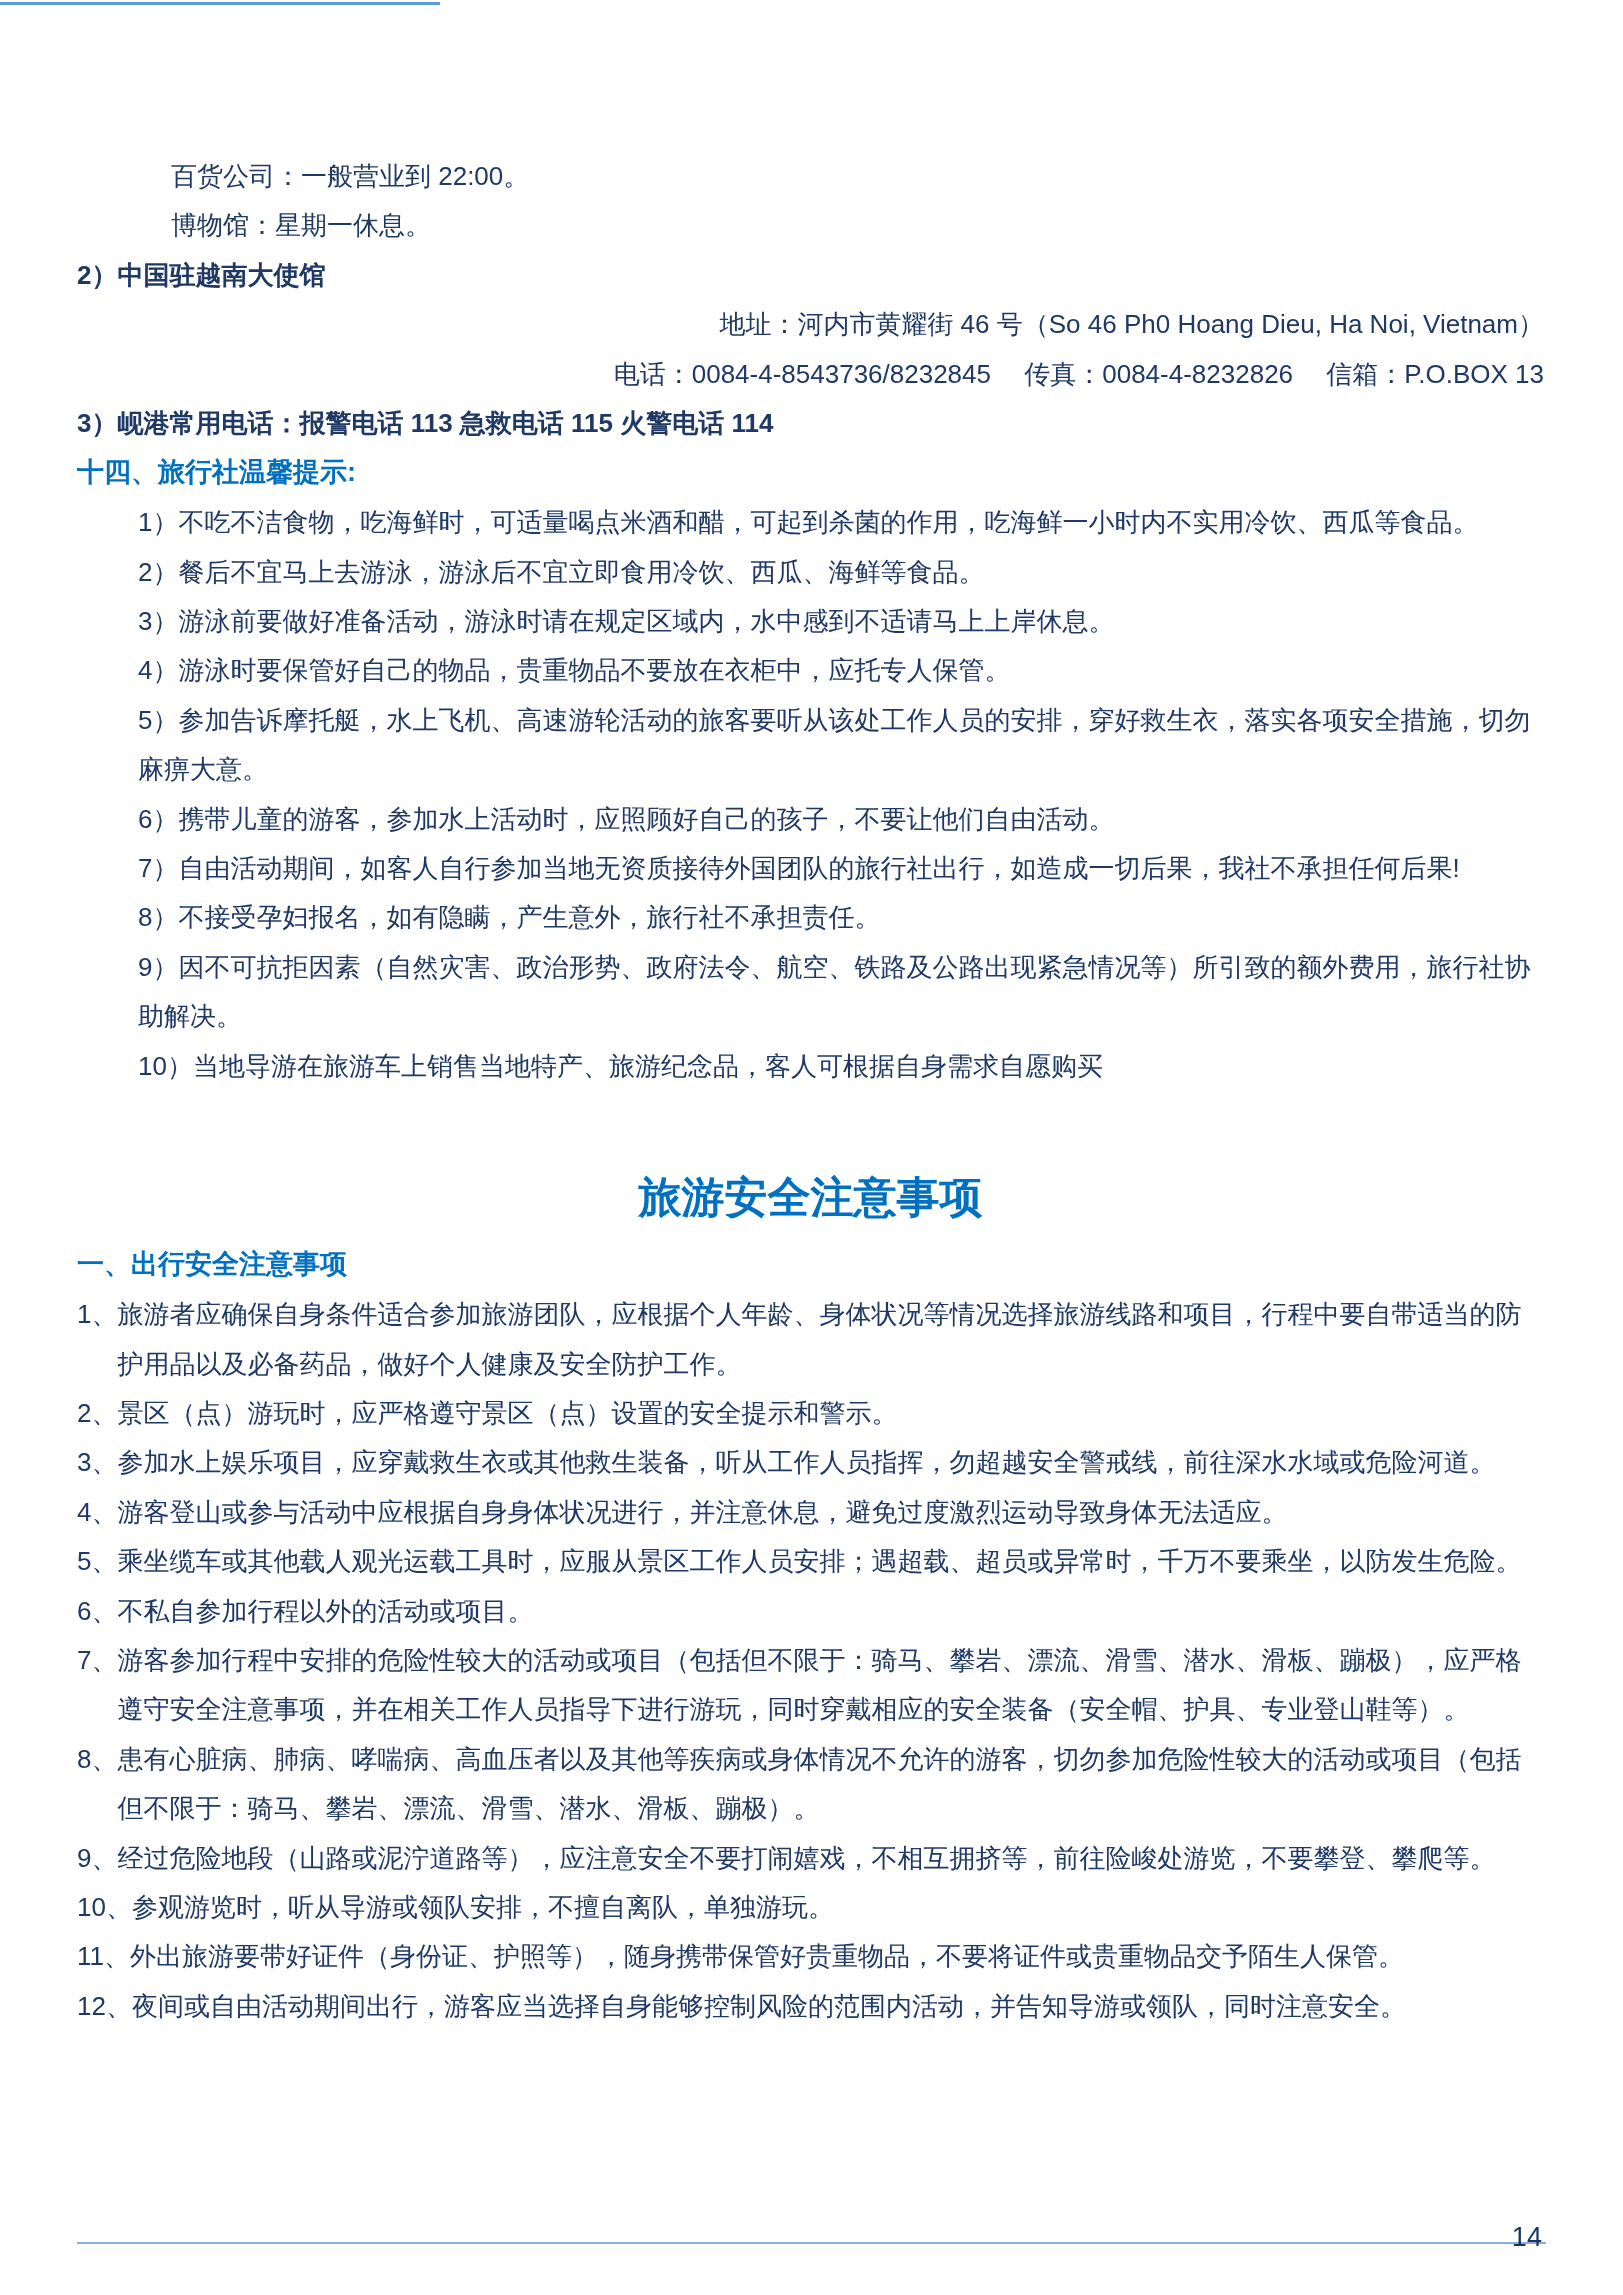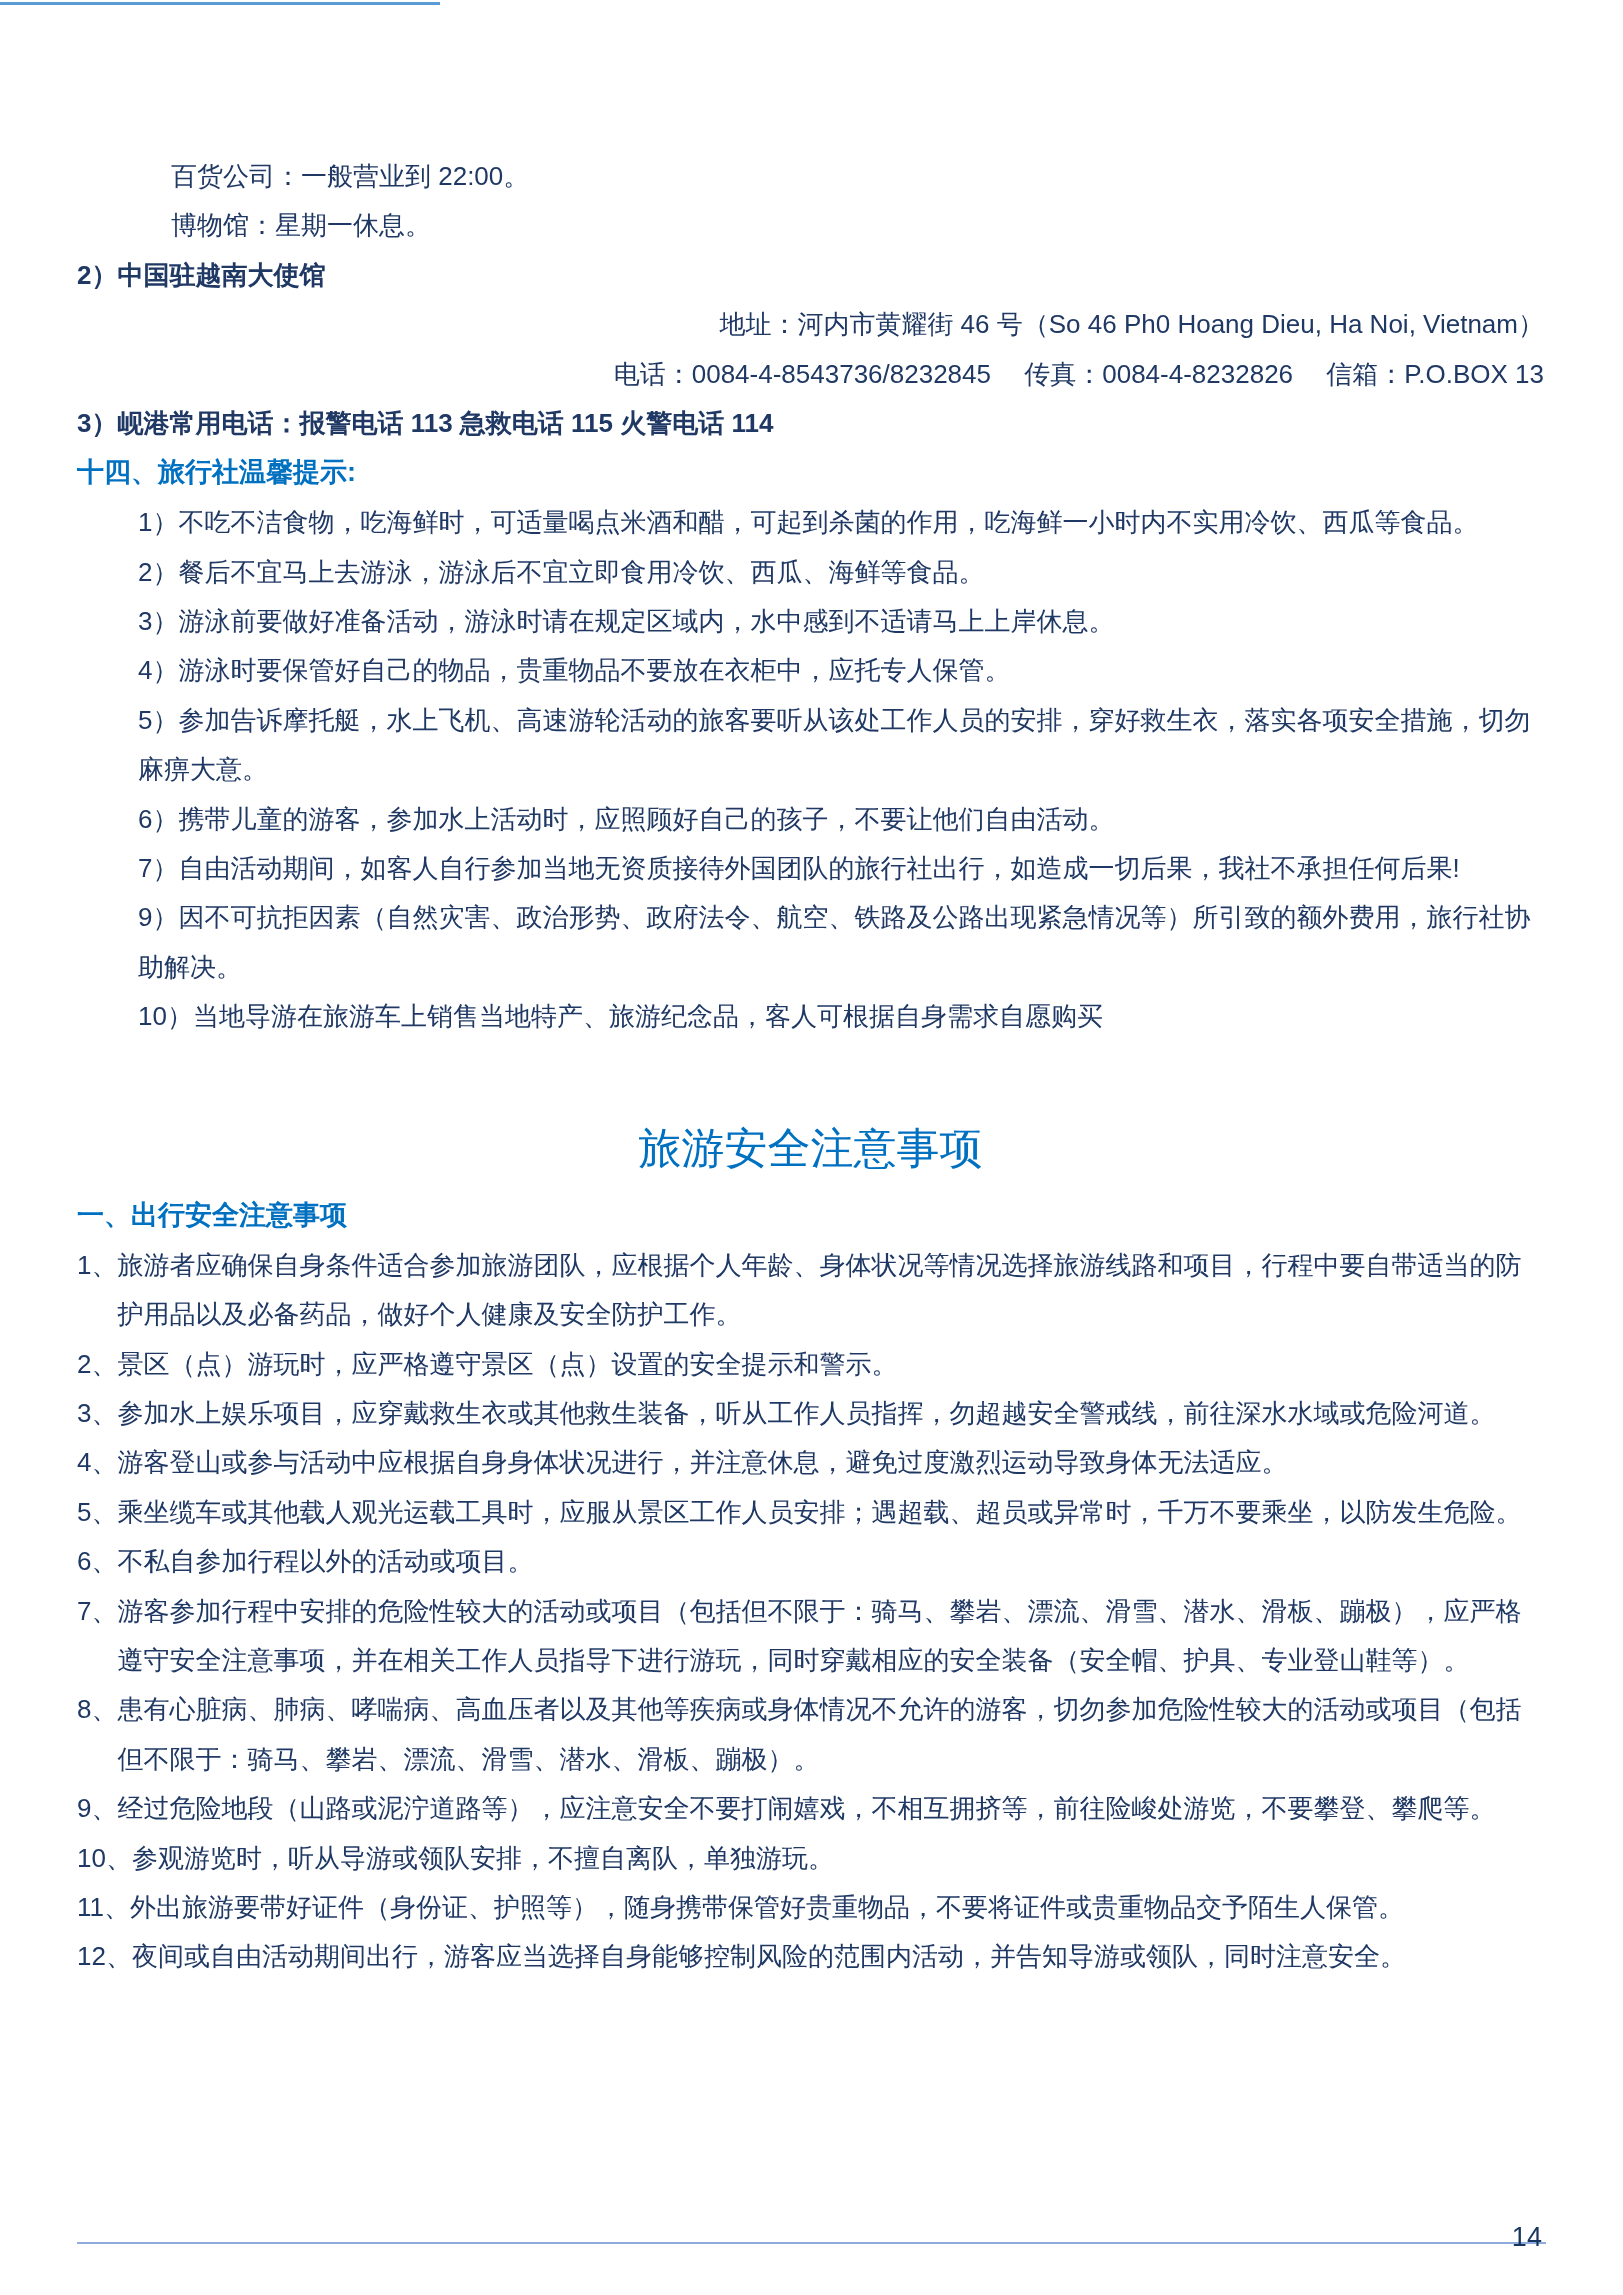"8）不接受孕妇报名，如有隐瞒，产生意外，旅行社不承担责任。" p.tip-item { html: none -> <p>8）不接受孕妇报名，如有隐瞒，产生意外，旅行社不承担责任。</p> }
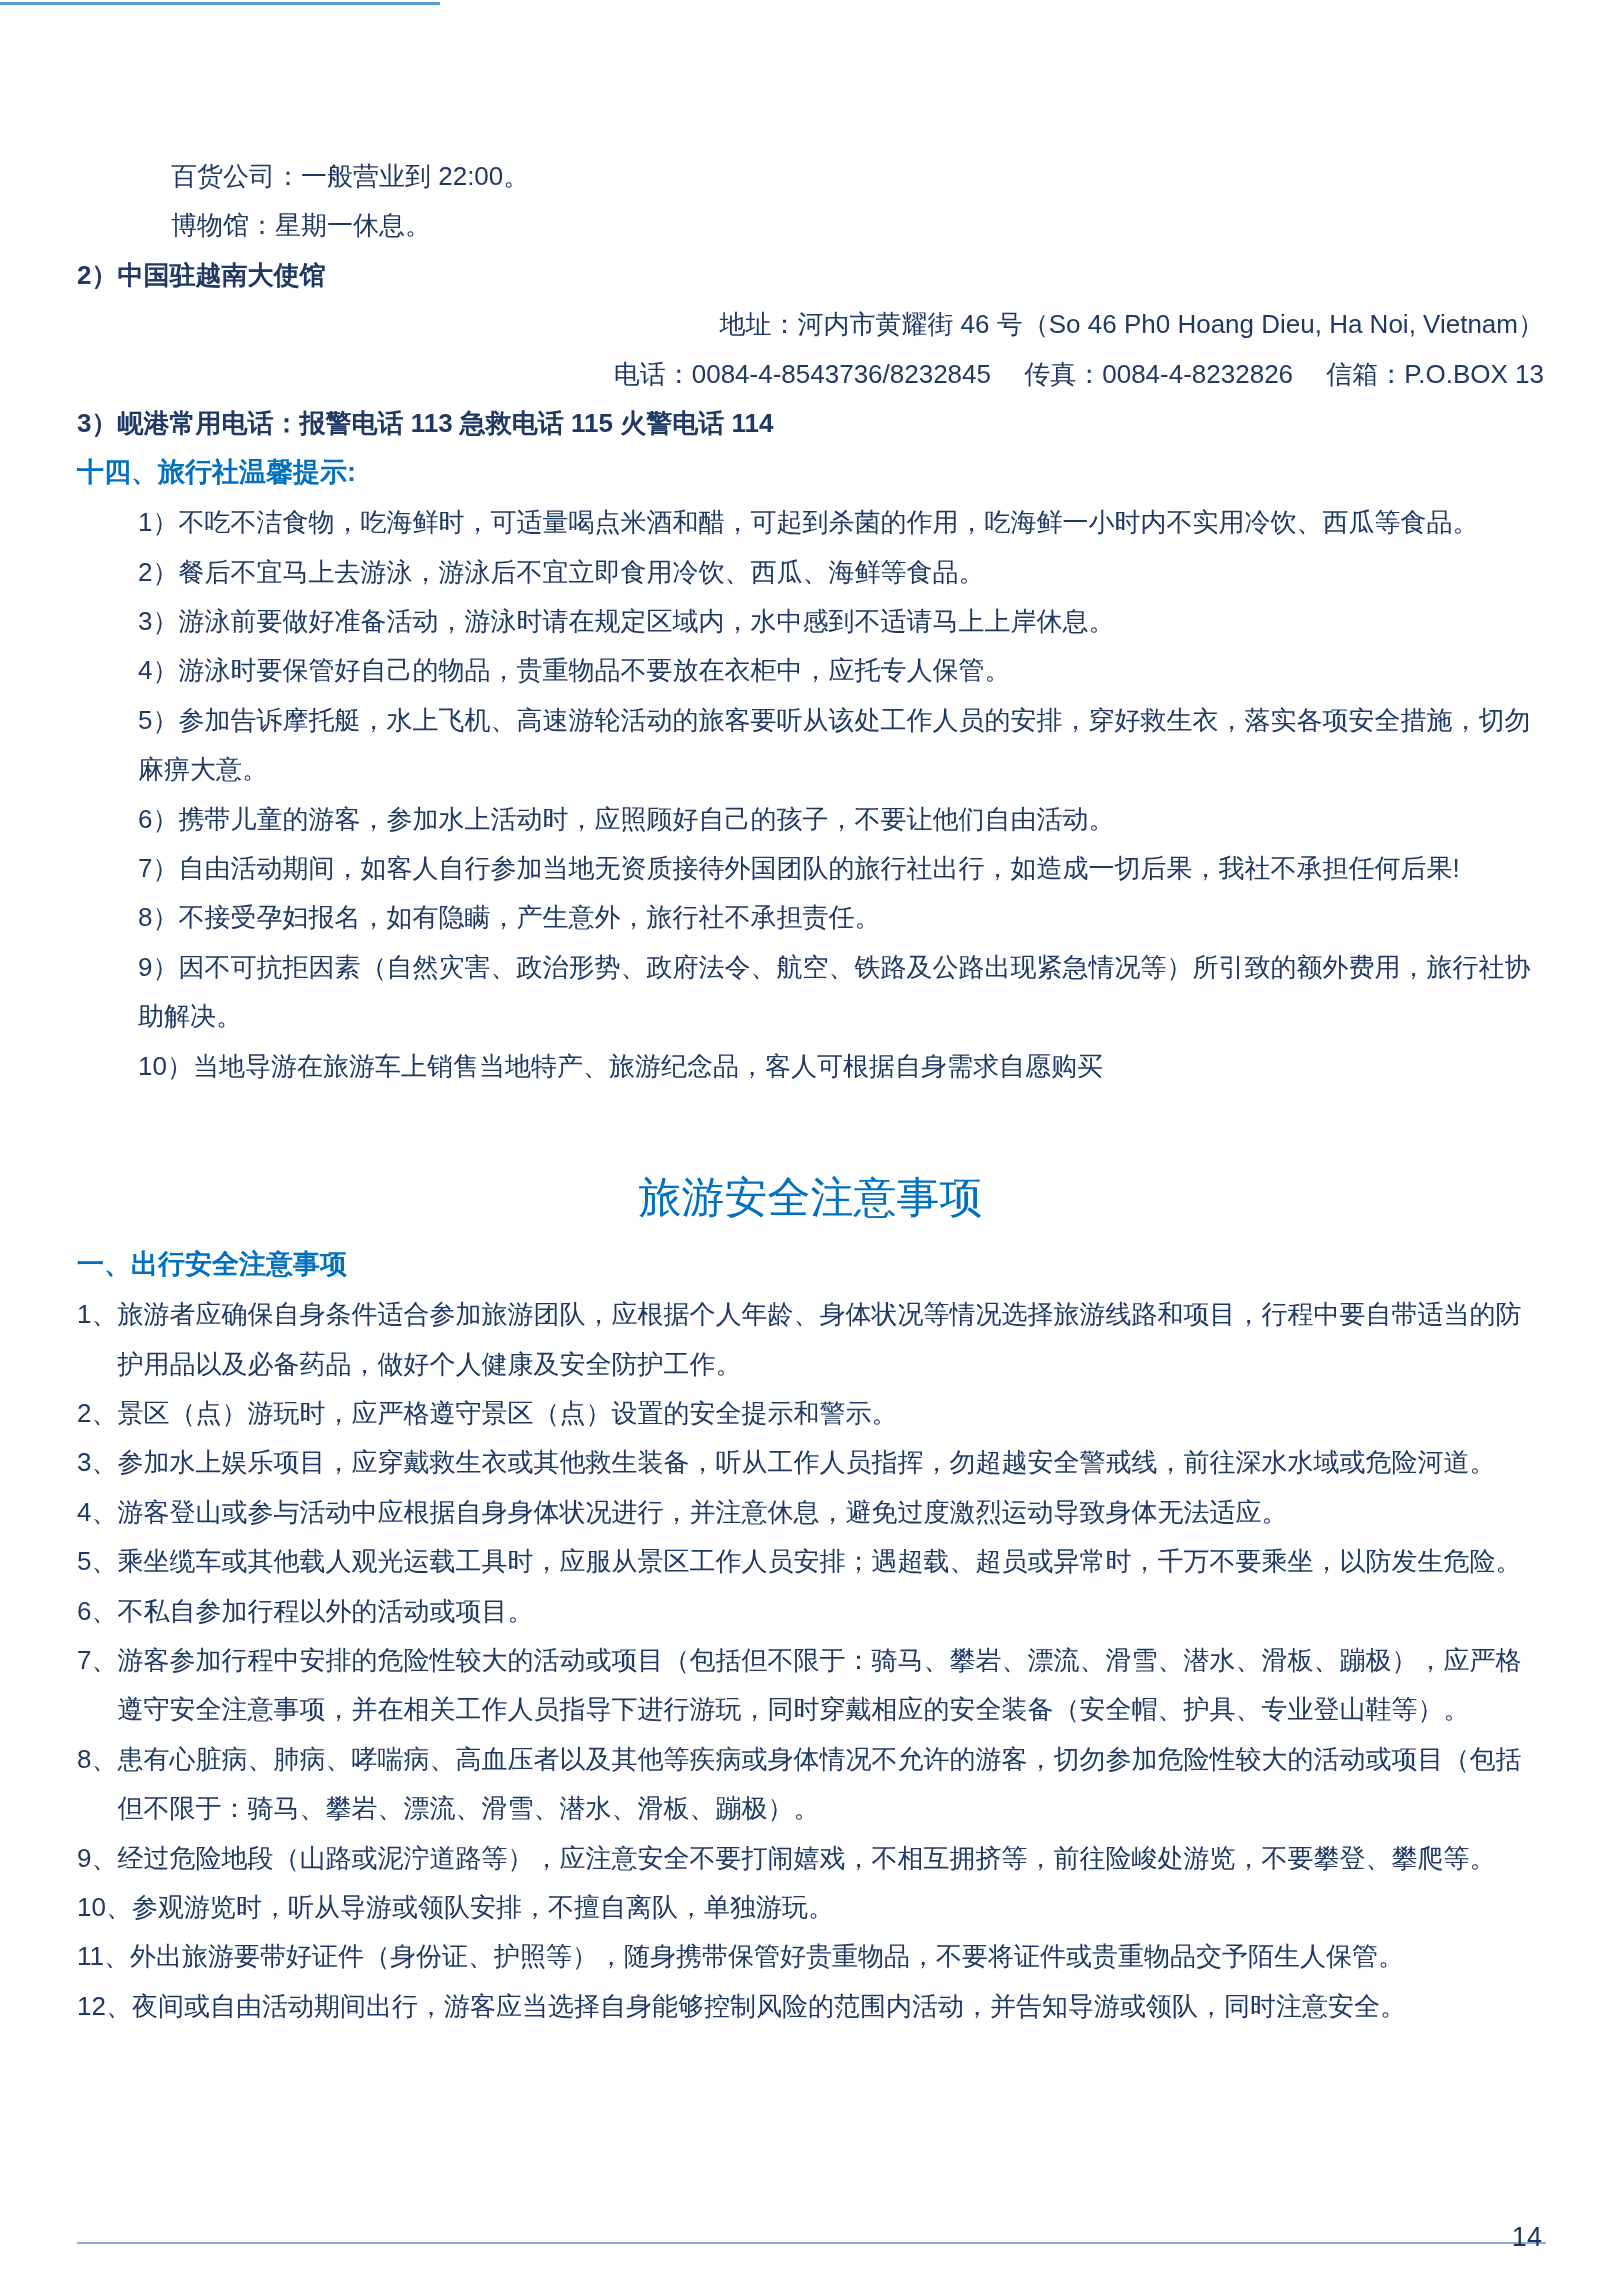"旅游安全注意事项" .doc-title { font-weight: normal -> bold }
